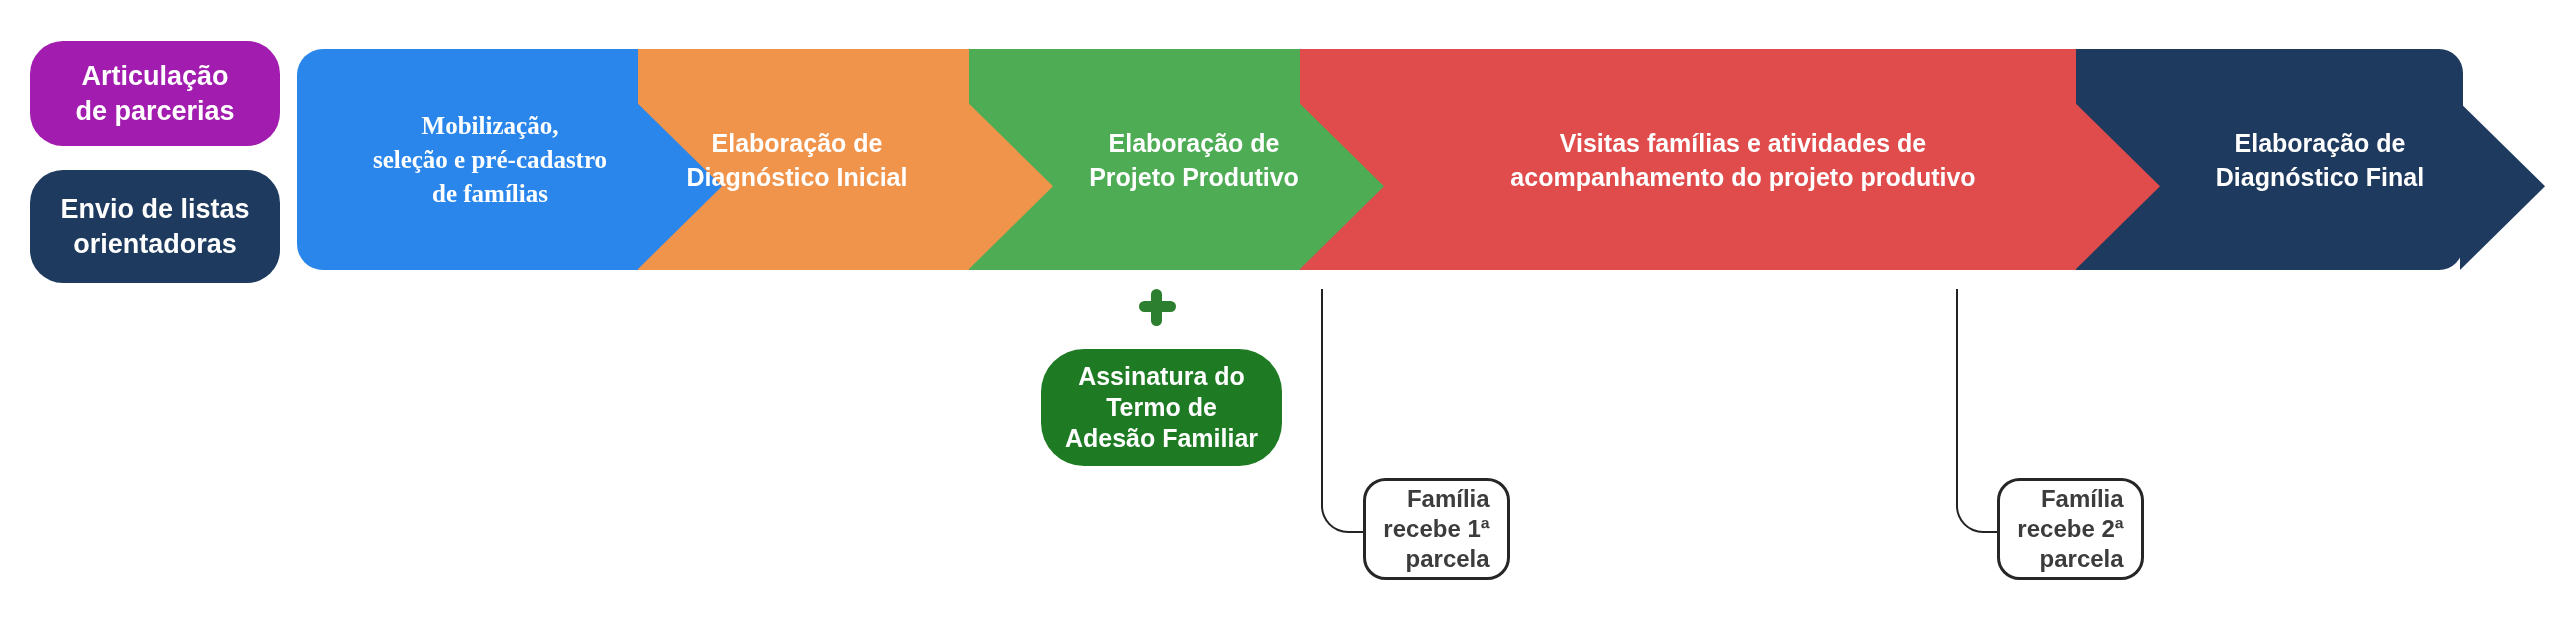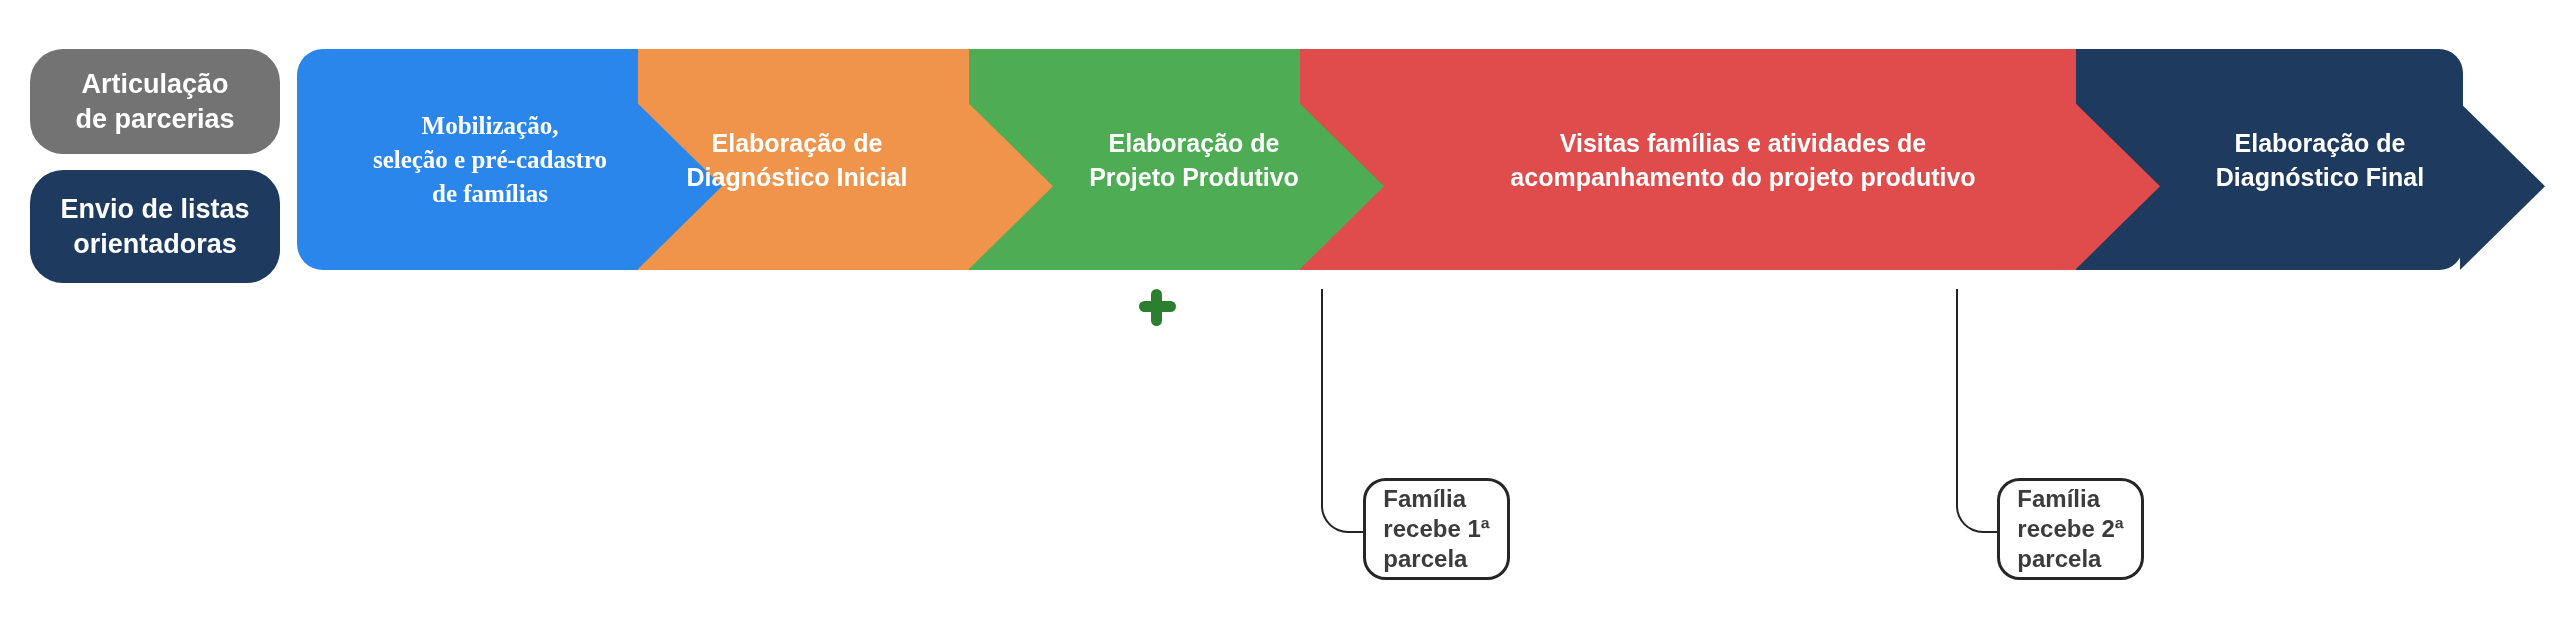"Articulação" div.prebox { background-color: #737373 -> #a21caf; top: 49px -> 41px }
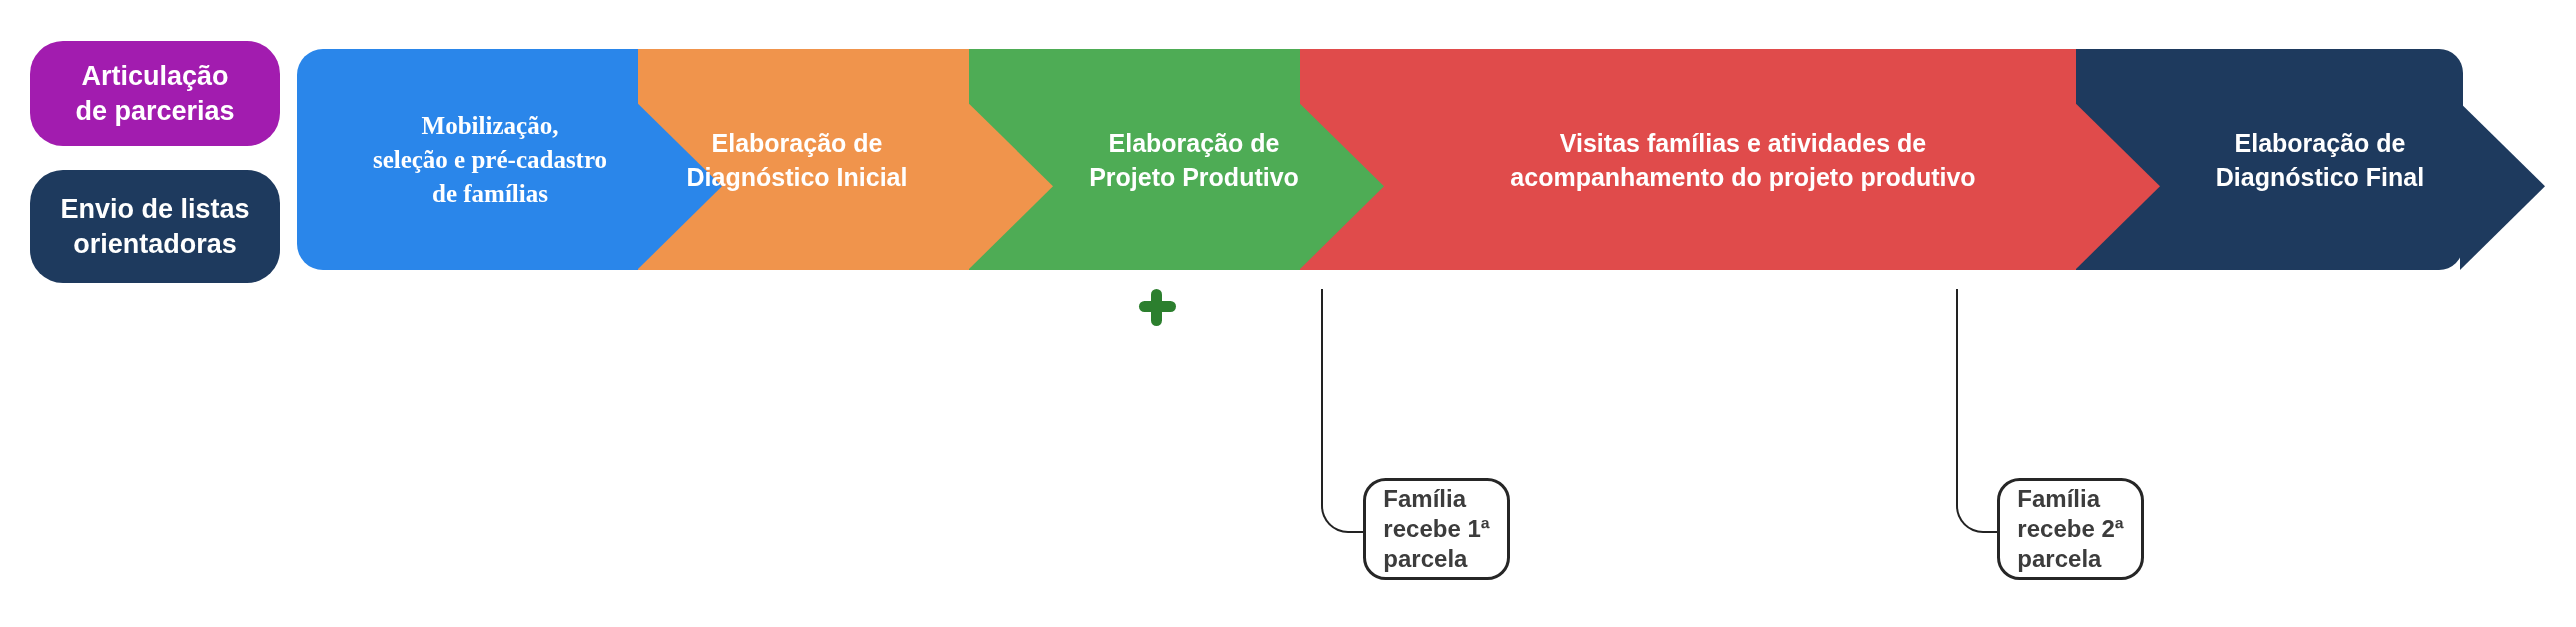"Assinatura do" div.adhesion-box { html: none -> <div> <div>Assinatura do Termo de Adesão Familiar</div> </div> }
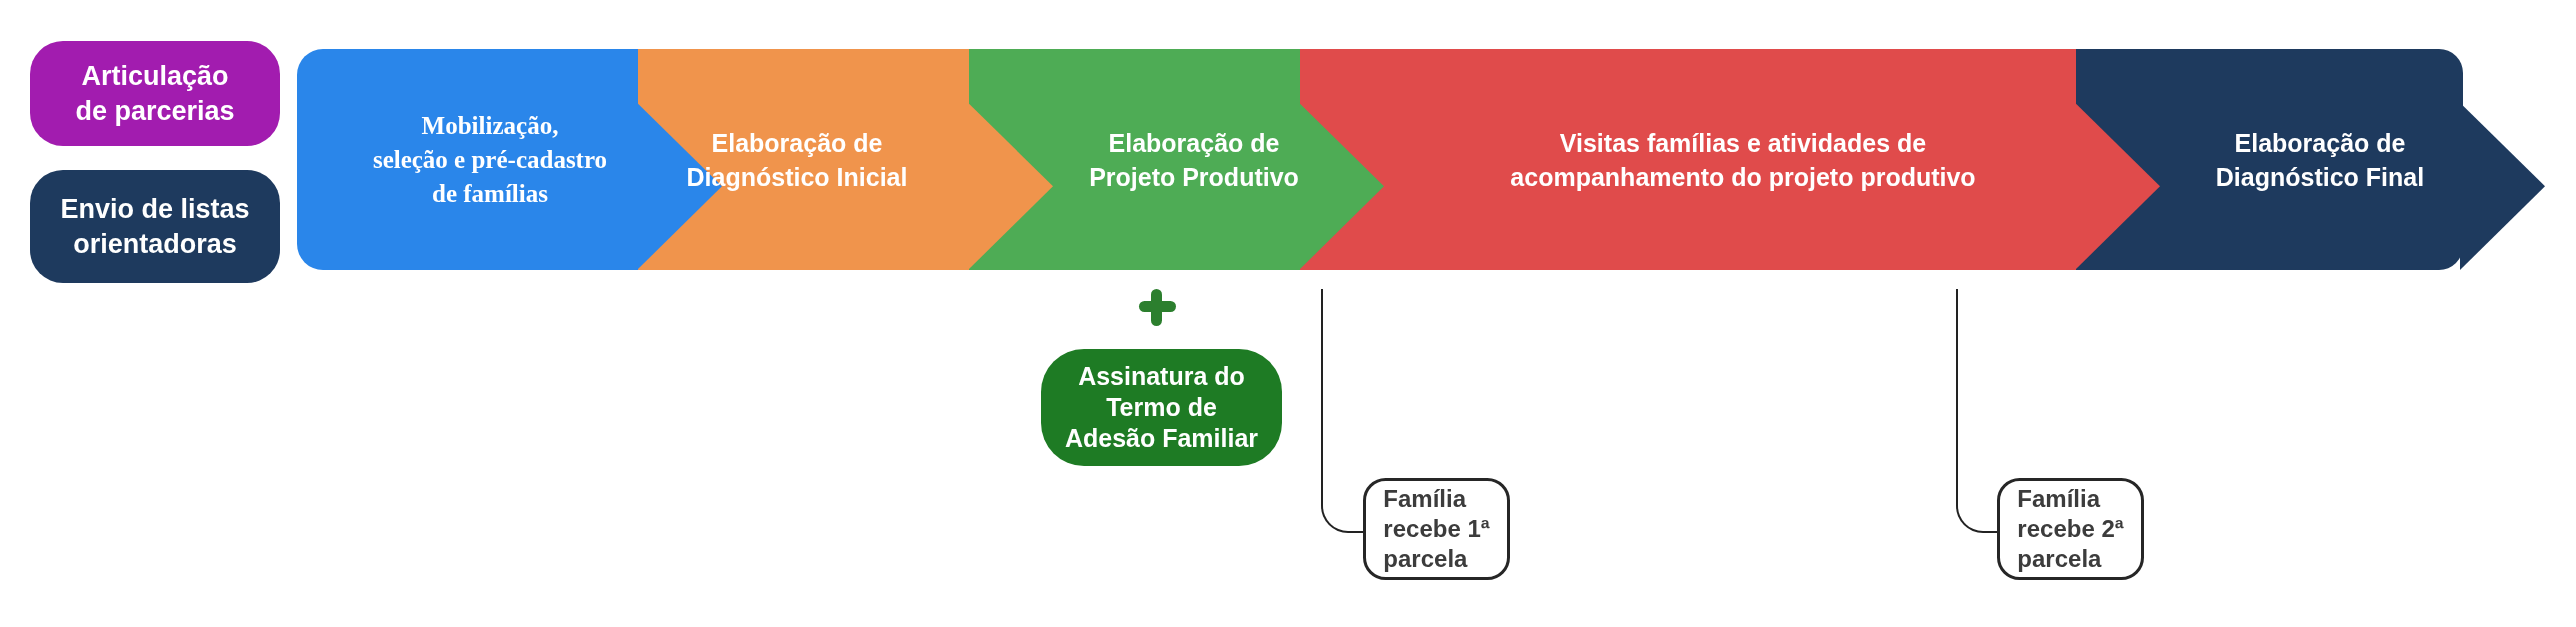"Família" .payout .lbl { text-align: left -> right }
